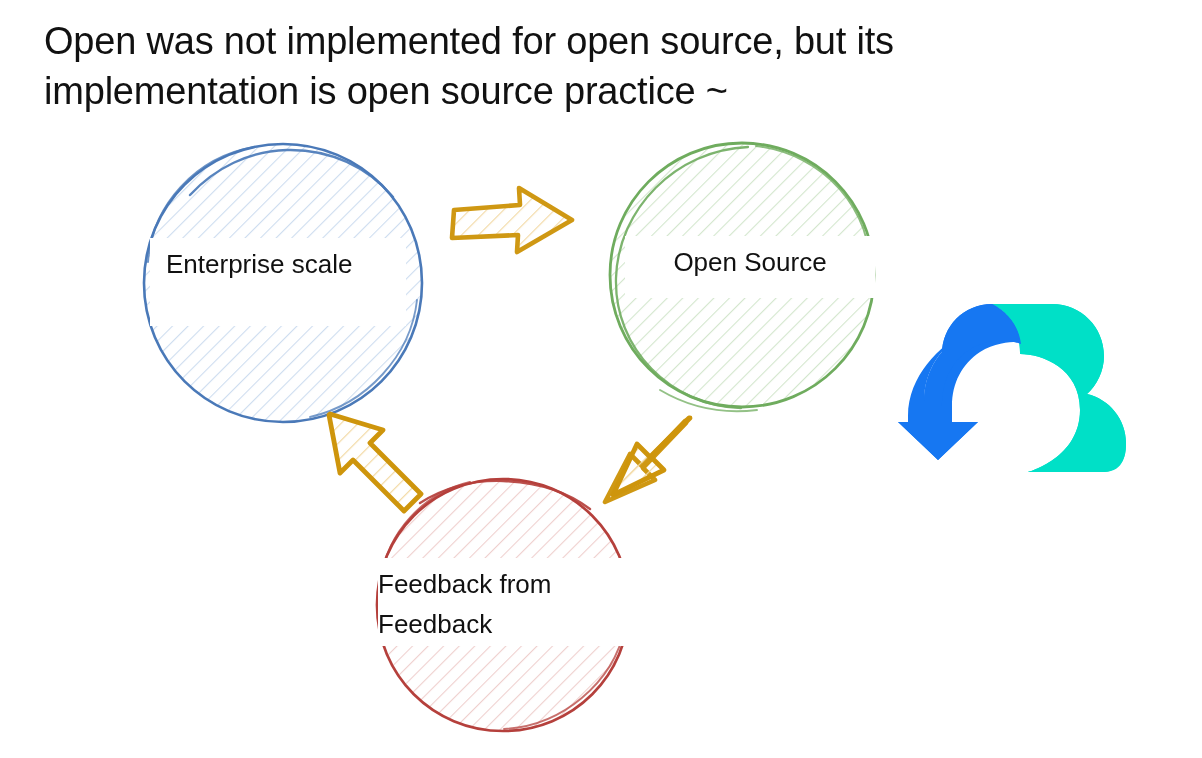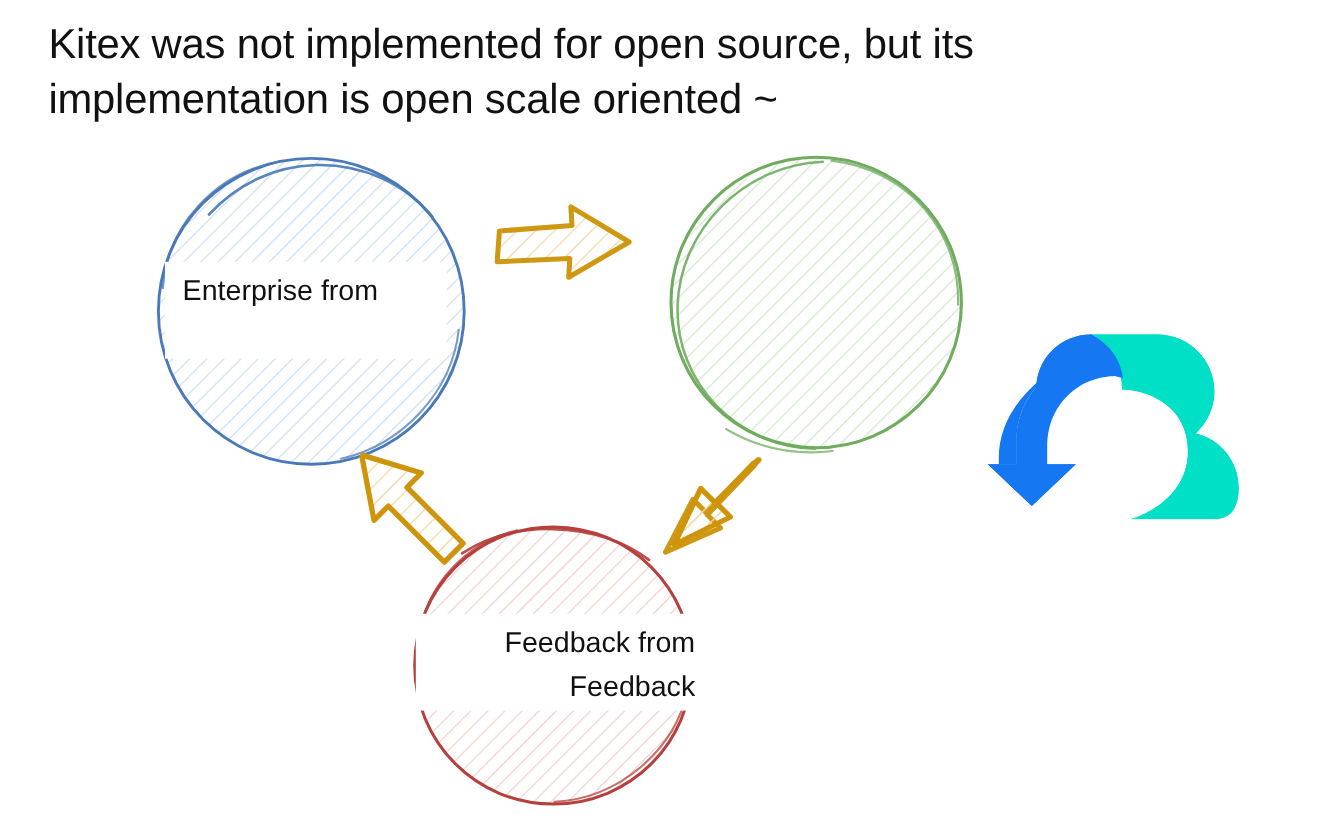"Kitex was not implemented for" div.title-line { text: Kitex -> Open }
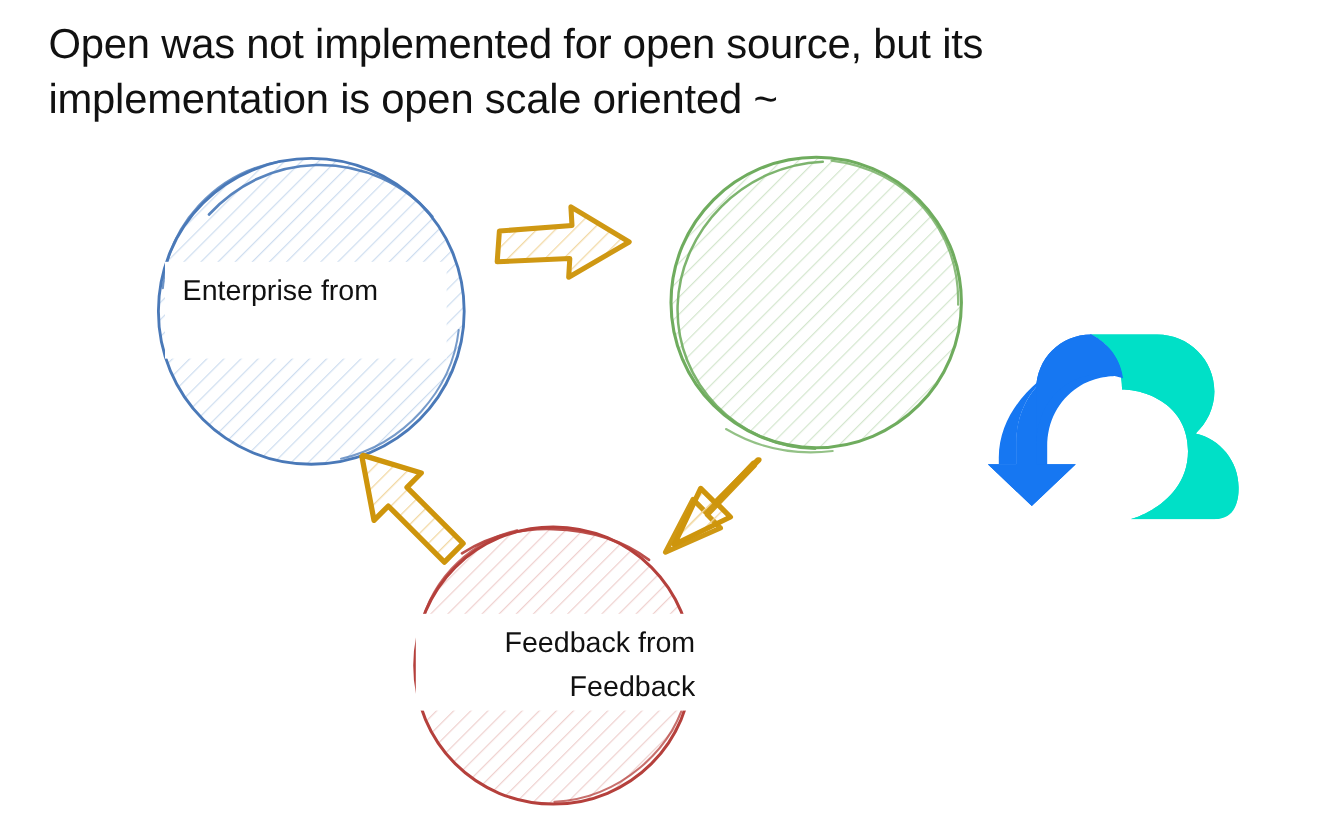"implementation is open scale oriented" div.title-line { text: scale oriented -> source practice }
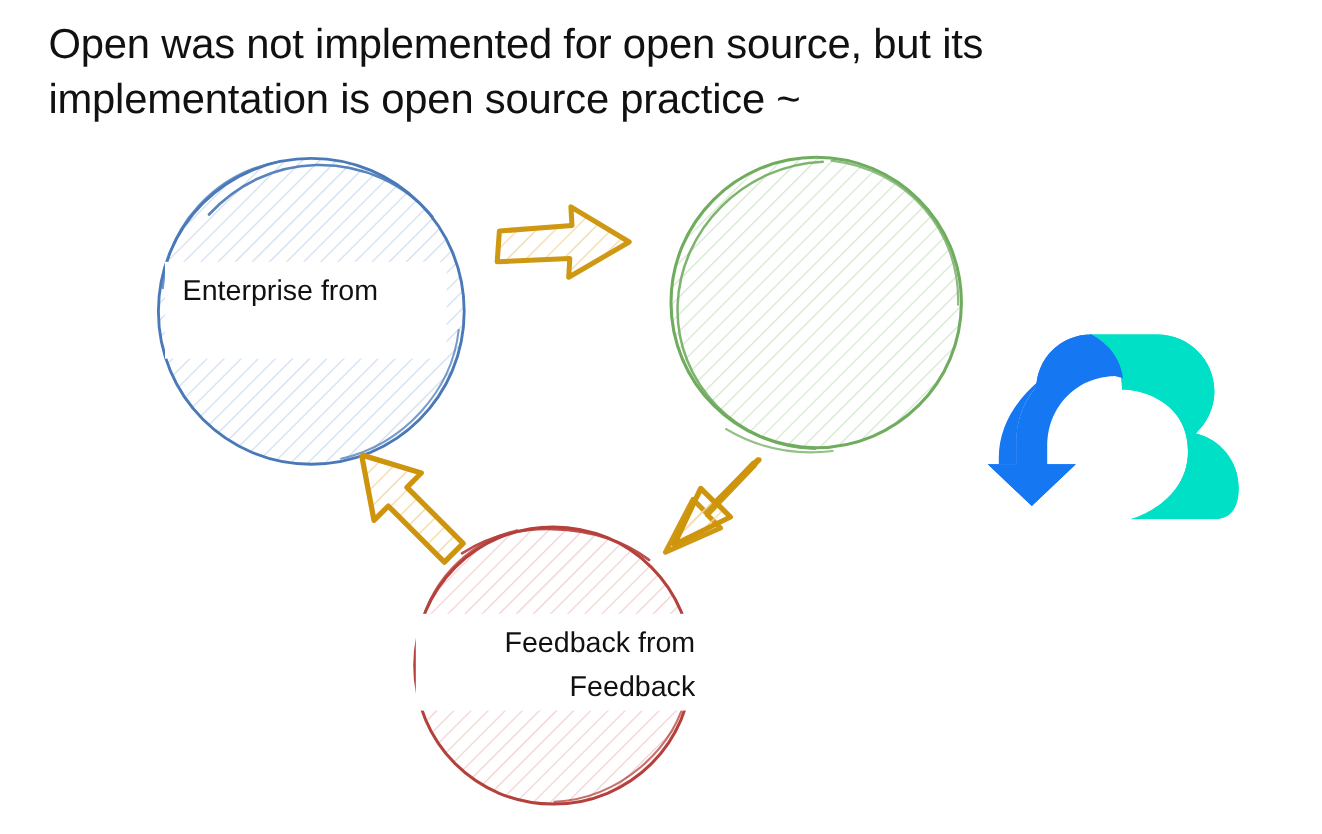"Enterprise from" span.lbl-line { text: from -> scale }
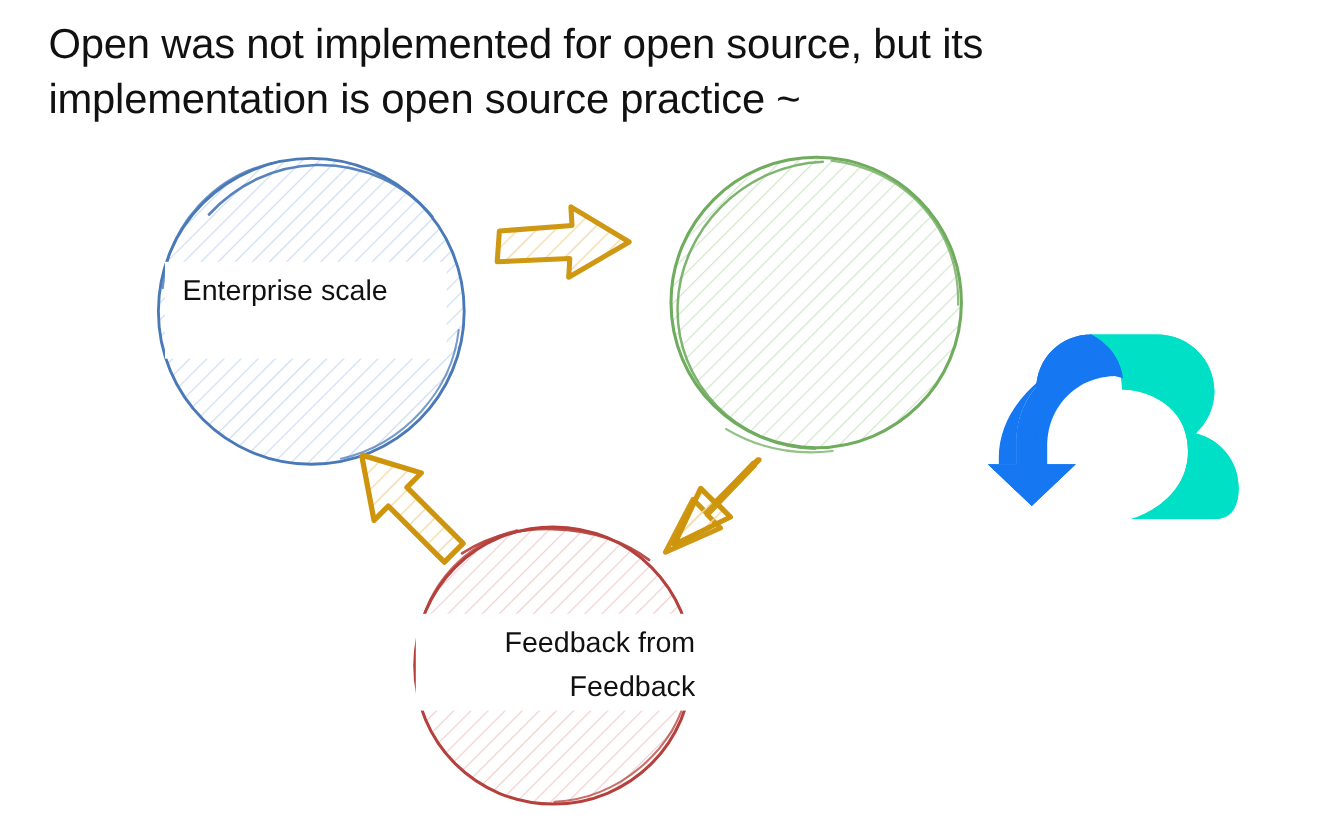"Open Source" div.node-label { html: none -> <div> <span>Open Source</span> </div> }
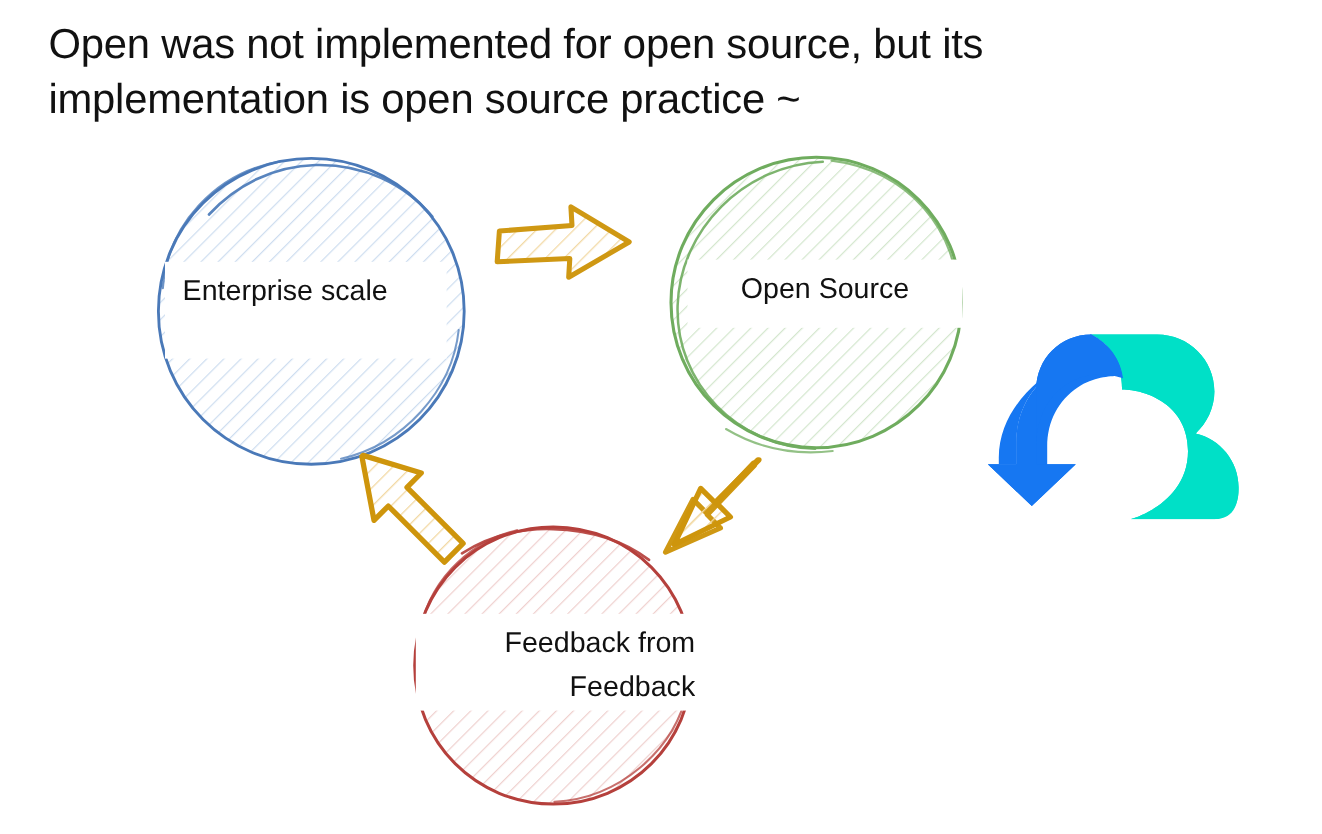"Feedback from" #label-feedback { text-align: right -> left }
